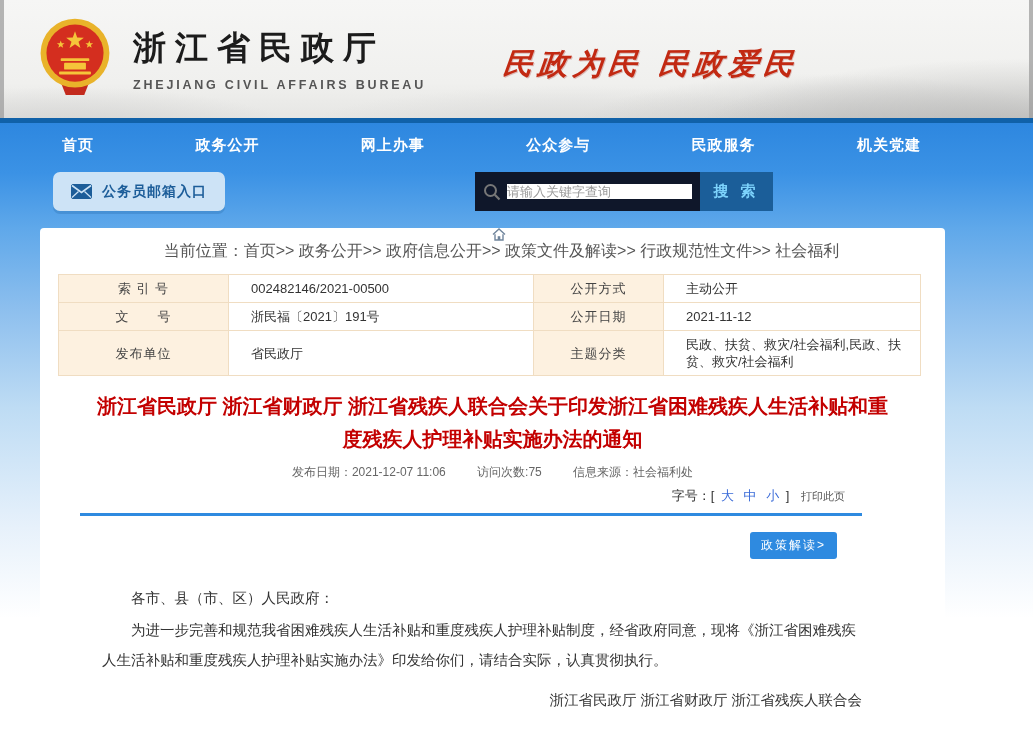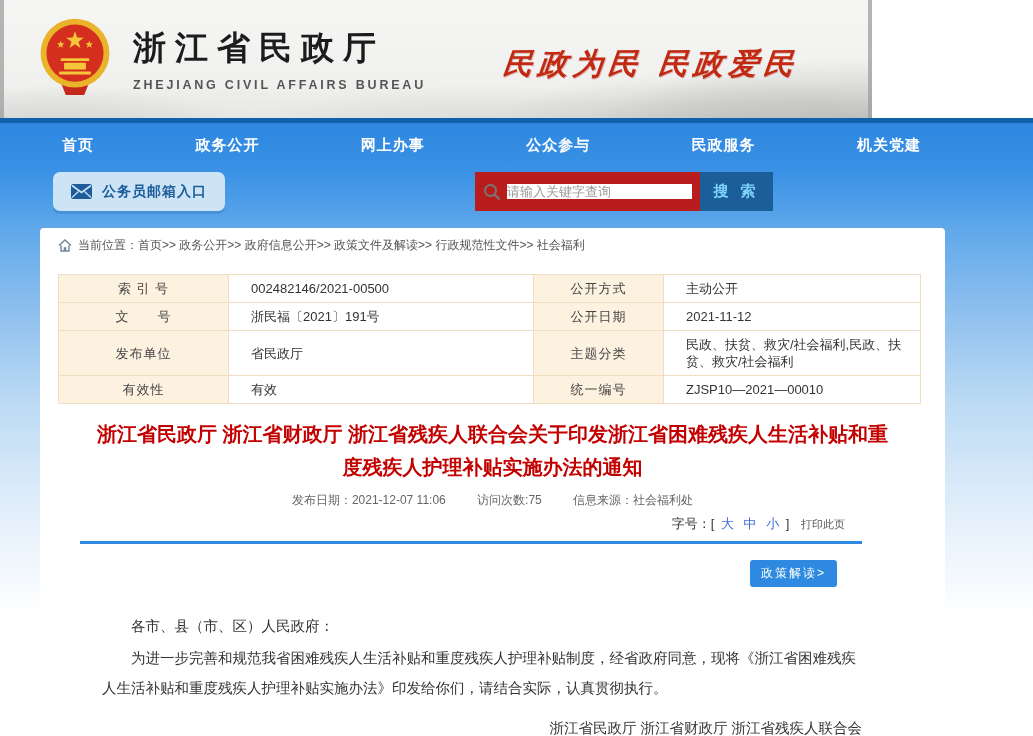"浙江省民政厅" .header { width: 872px -> 1033px }
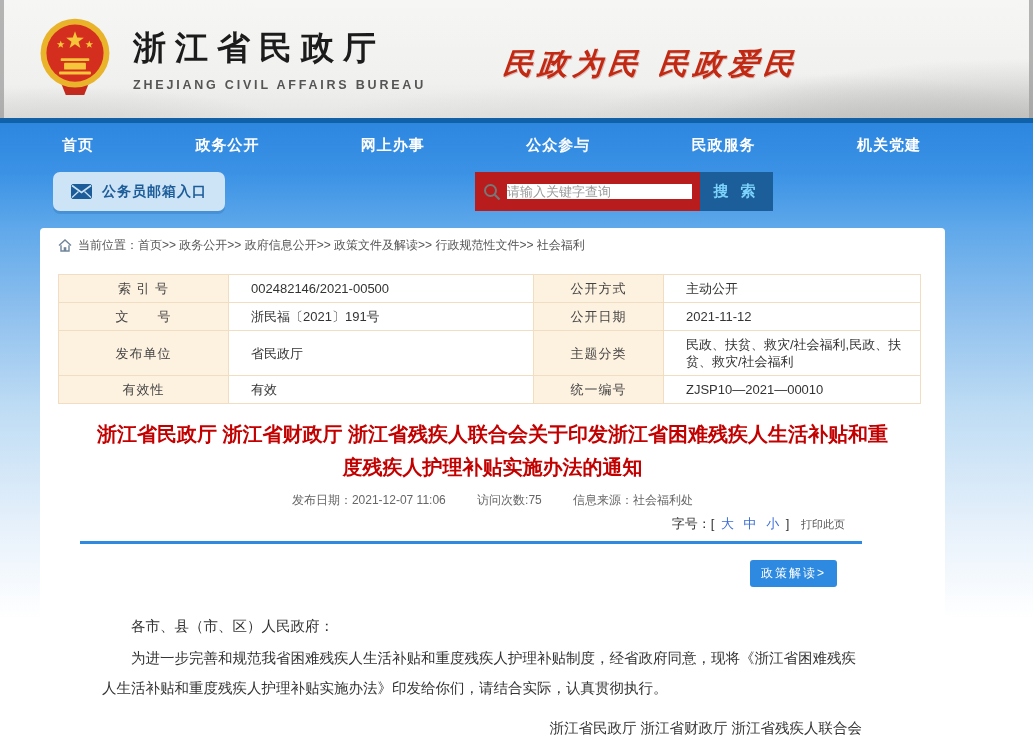"请输入关键字查询" .search-box { background: #b91c1c -> #0f172a }
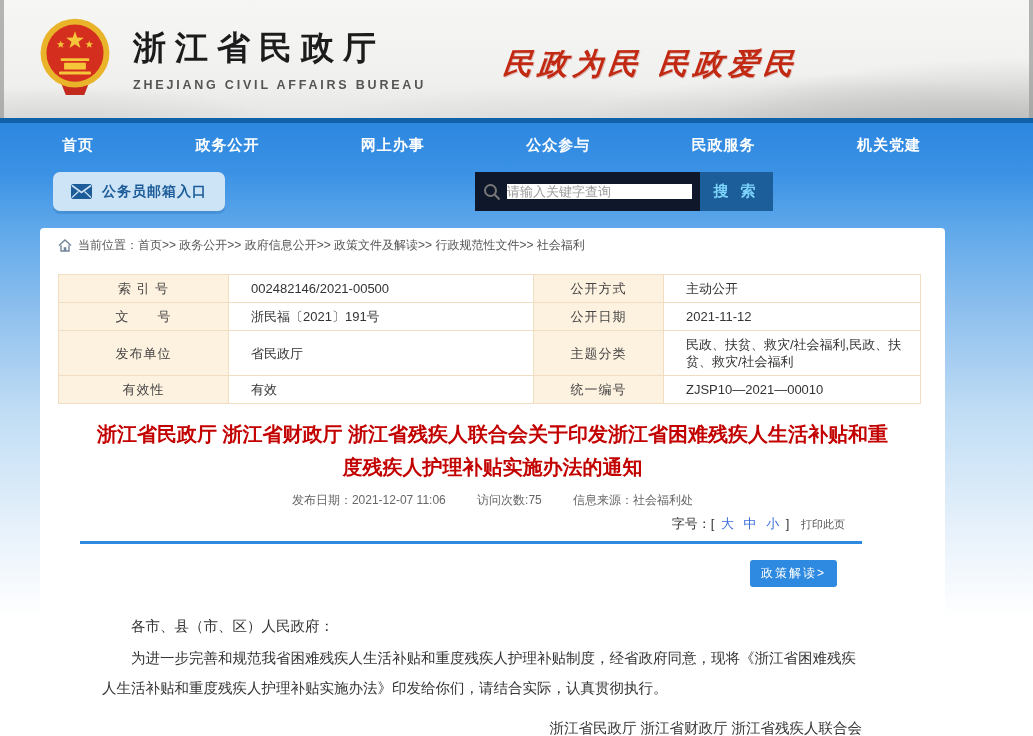"当前位置：首页>> 政务公开>> 政府信息公开>> 政策文件及解读>>" .breadcrumb { flex-direction: none -> column; font-size: 12px -> 16px }
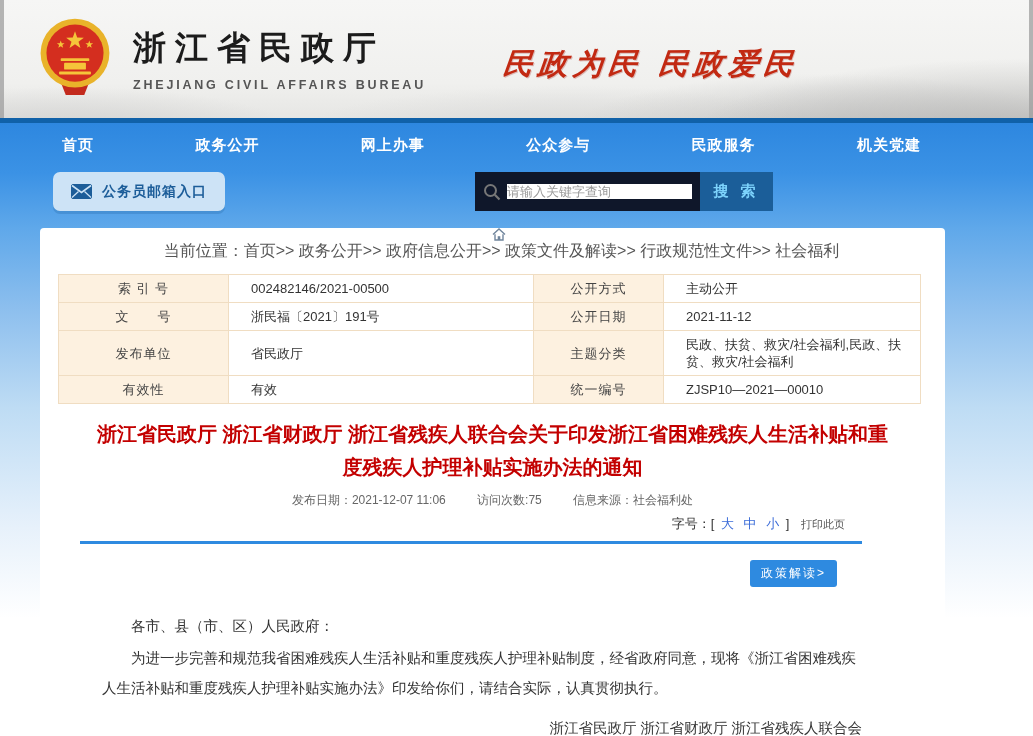"有效性" tr { html: <tr> <td>有效性</td> <td>有效</td> <td>统一编号</td> <td>ZJSP10—2021—00010</td> </tr> -> none }
